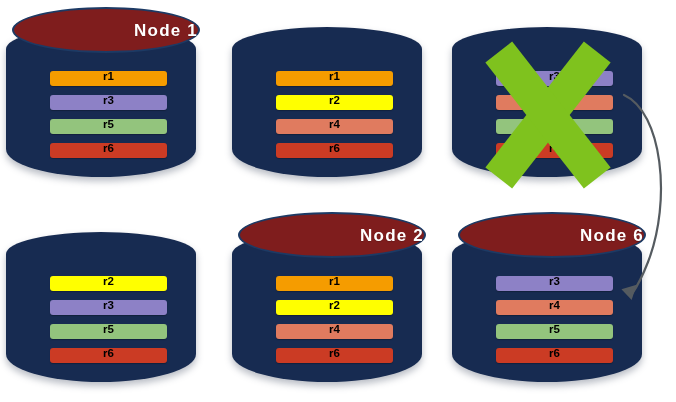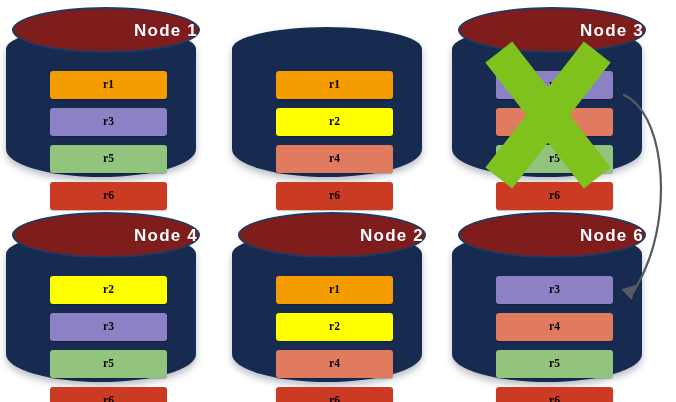"Node 3" div.cyl-top { html: <div> <span>Node 3</span> </div> -> none }
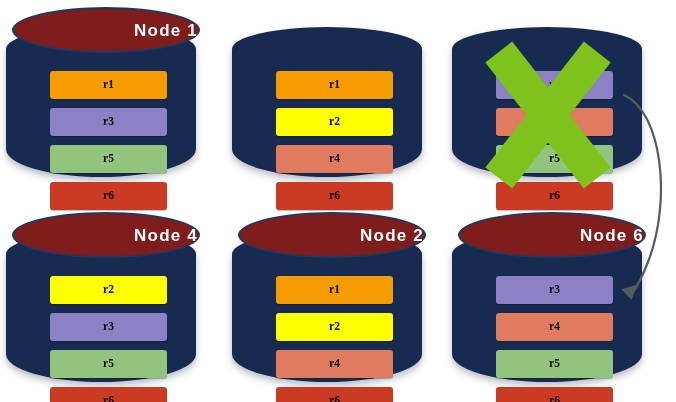"r1" .record { align-items: center -> none; font-family: Liberation Serif, serif -> none; height: 28px -> 15px }
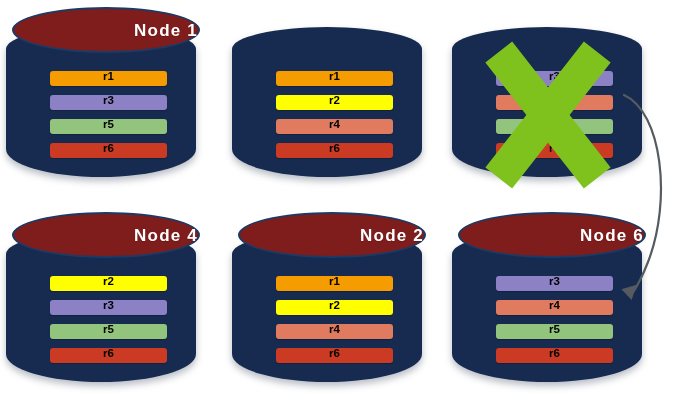"Node 4" div.cyl-top { html: <div> <span>Node 4</span> </div> -> none }
